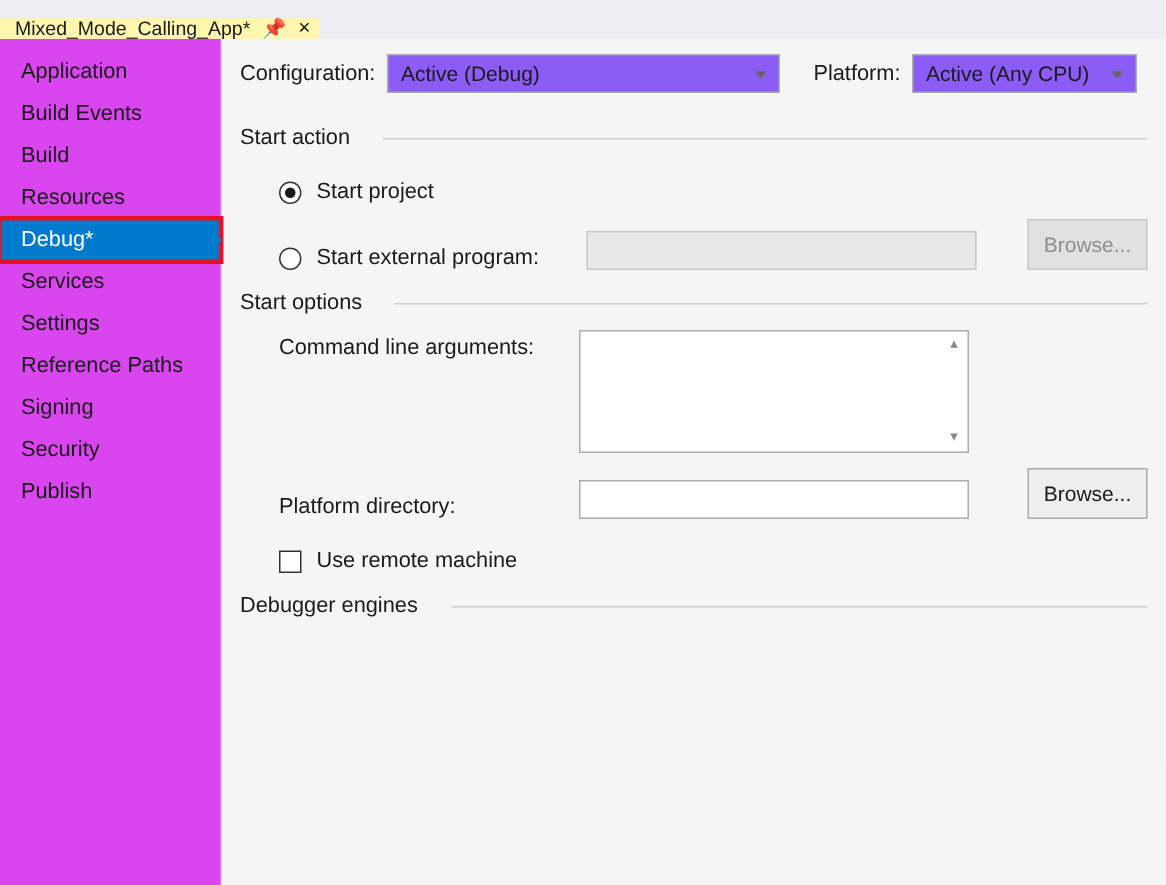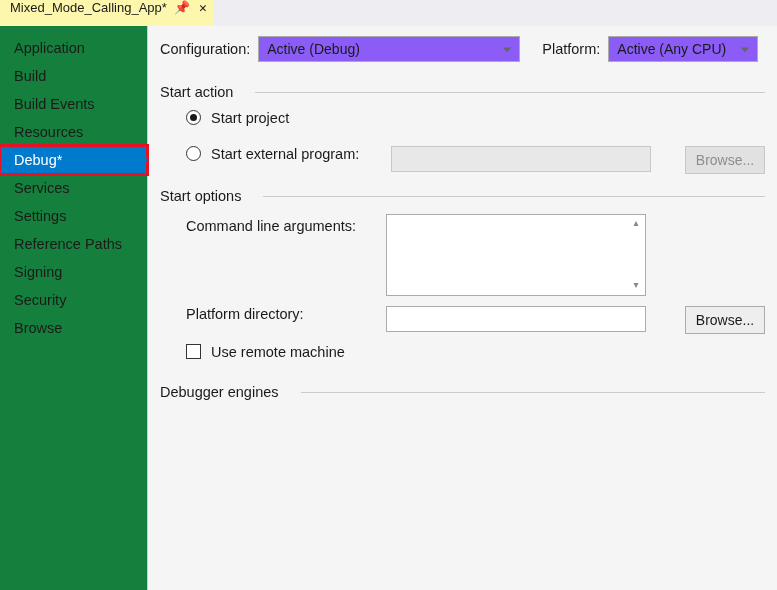"Mixed_Mode_Calling_App*" .tab { align-items: flex-start -> flex-end; height: 26px -> 14px }
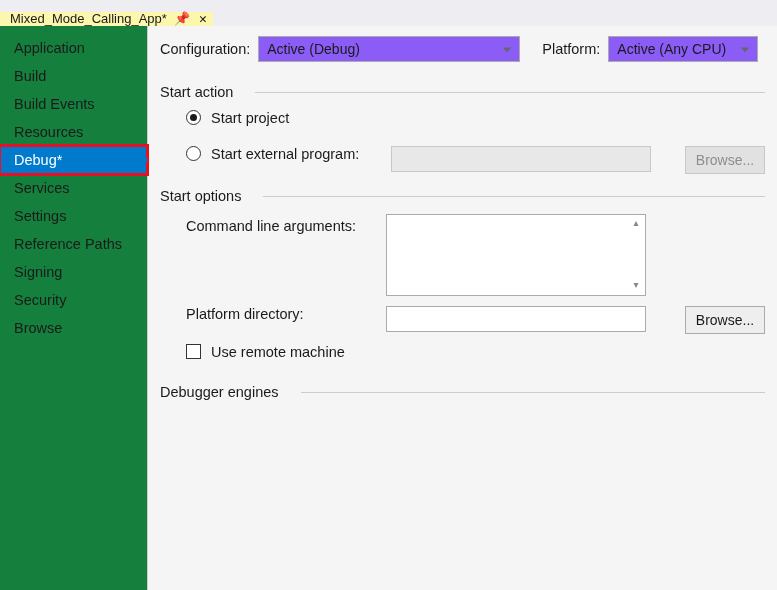"Application" .sidebar { background: #15803d -> #d946ef }
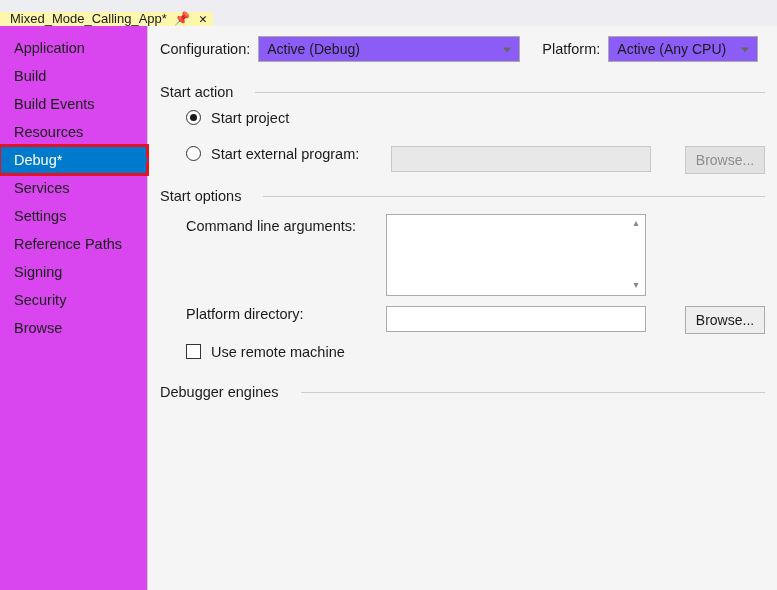"Build" div.sidebar-item { order: before "Build Events" -> after "Build Events" }
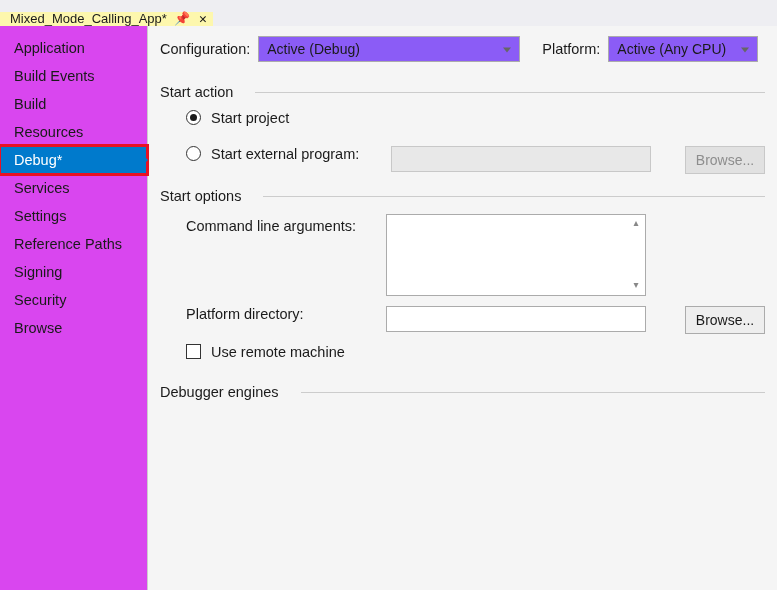"Start project" .row { align-items: flex-start -> flex-end }
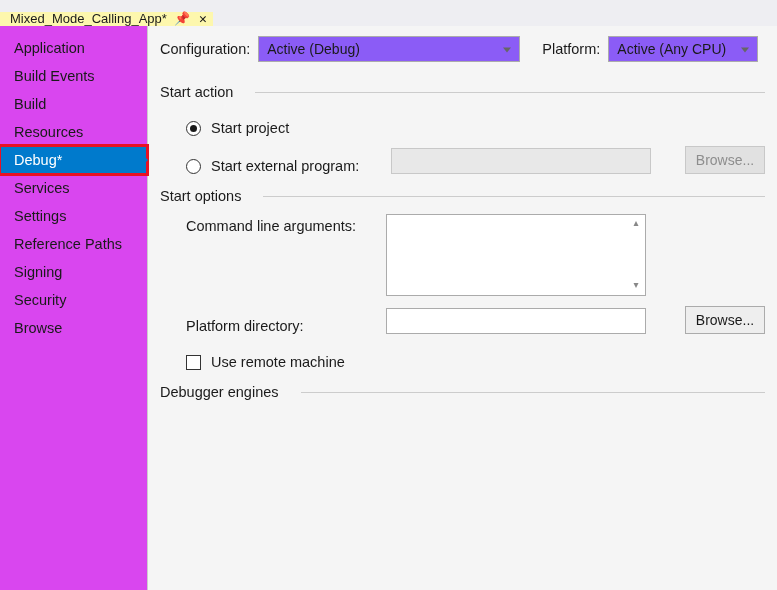"Browse..." .btn { padding: 4px 16px -> 16px 16px }
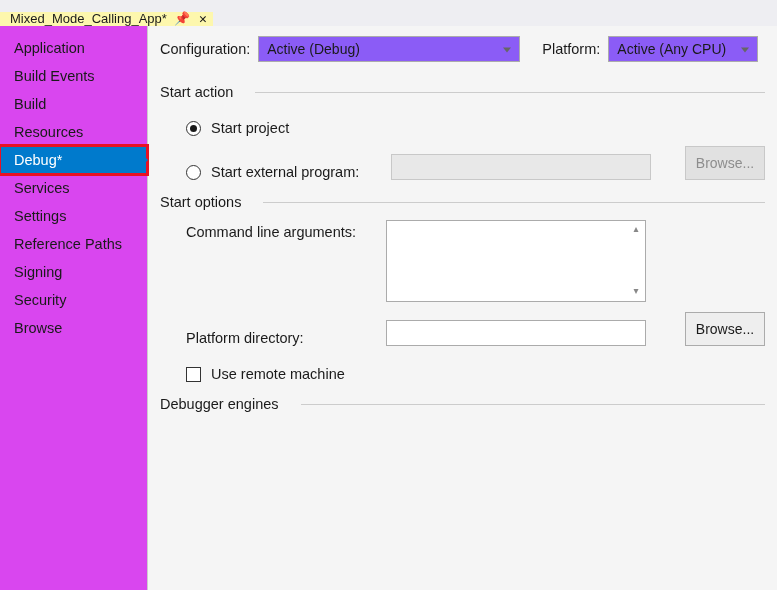"Browse" div.sidebar-item { text: Browse -> Publish }
